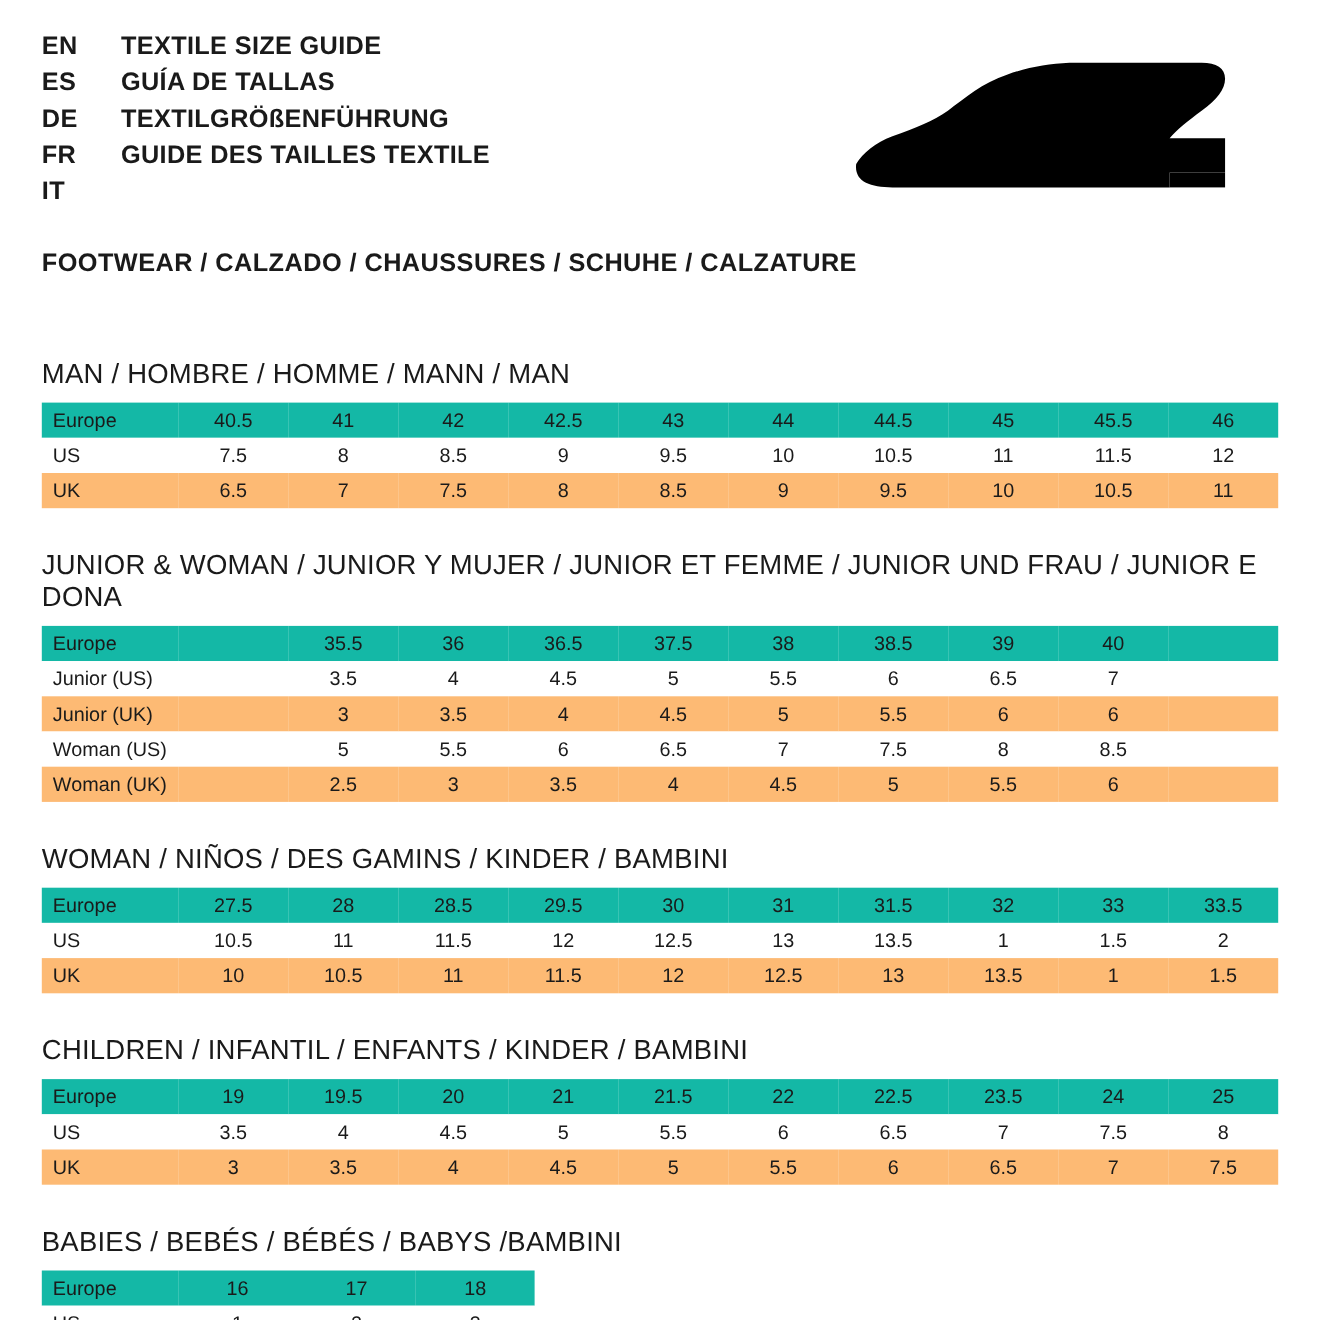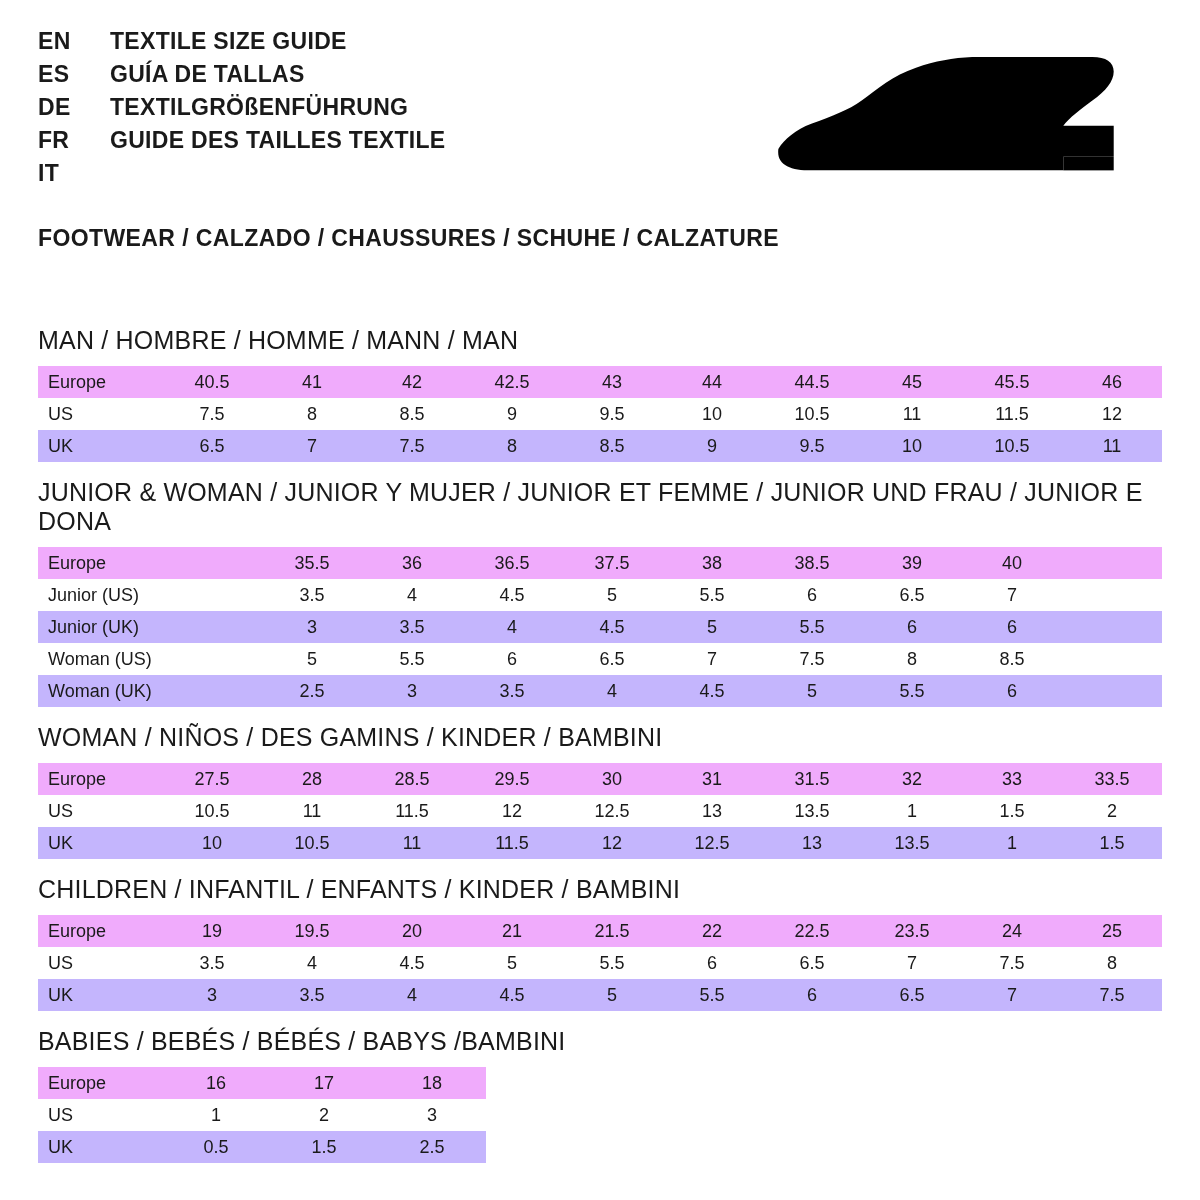"Europe" tr.head td { background: #f0abfc -> #14b8a6 }
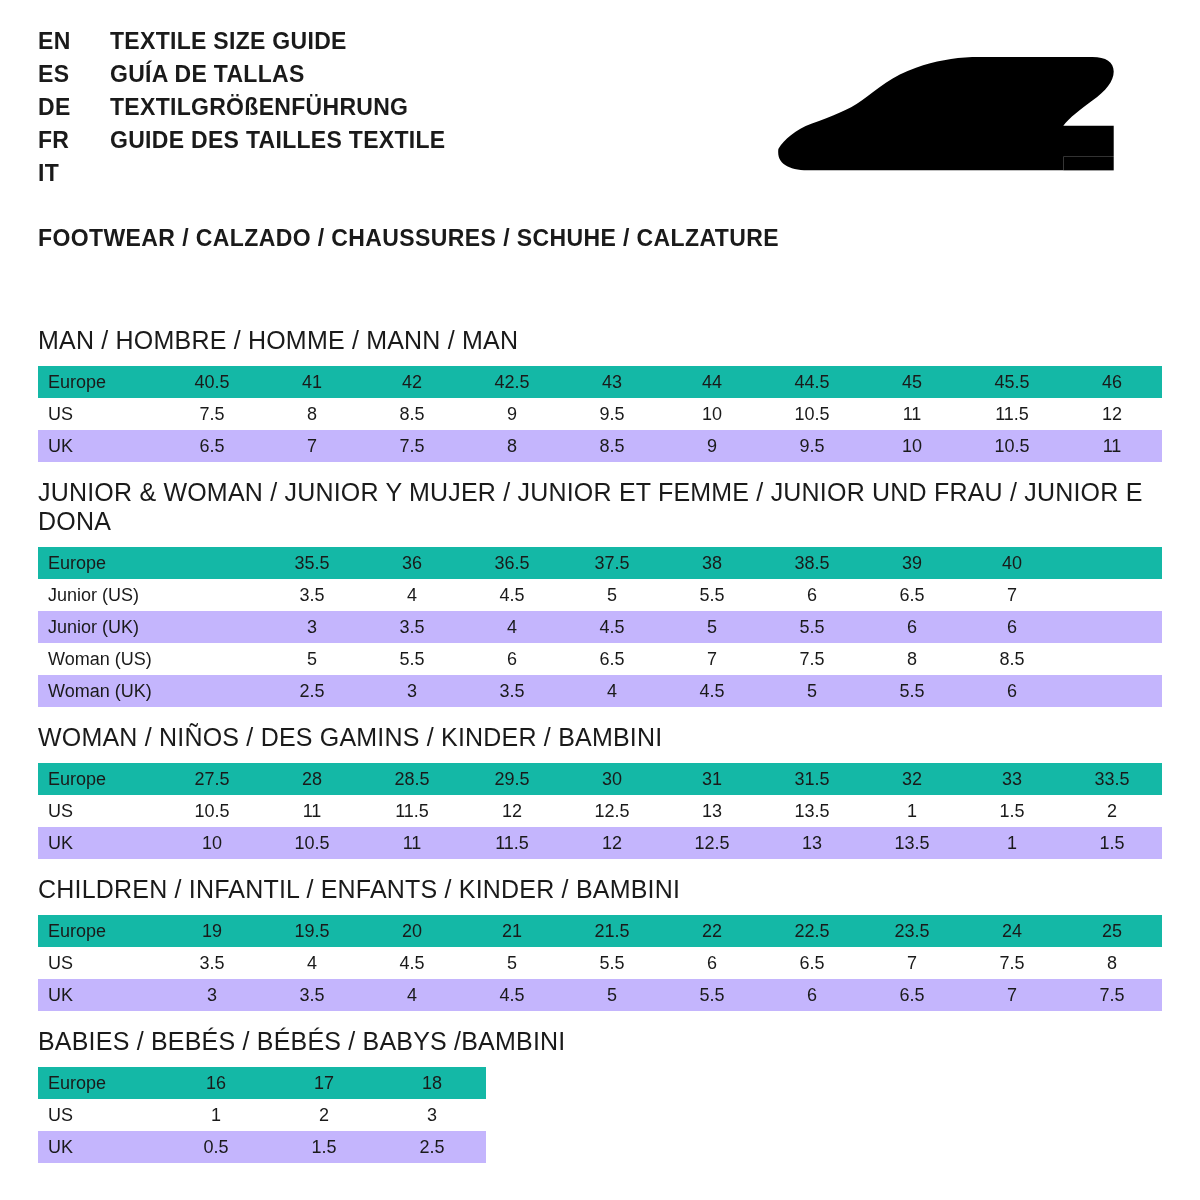"UK" tr.alt td { background: #c4b5fd -> #fdba74 }
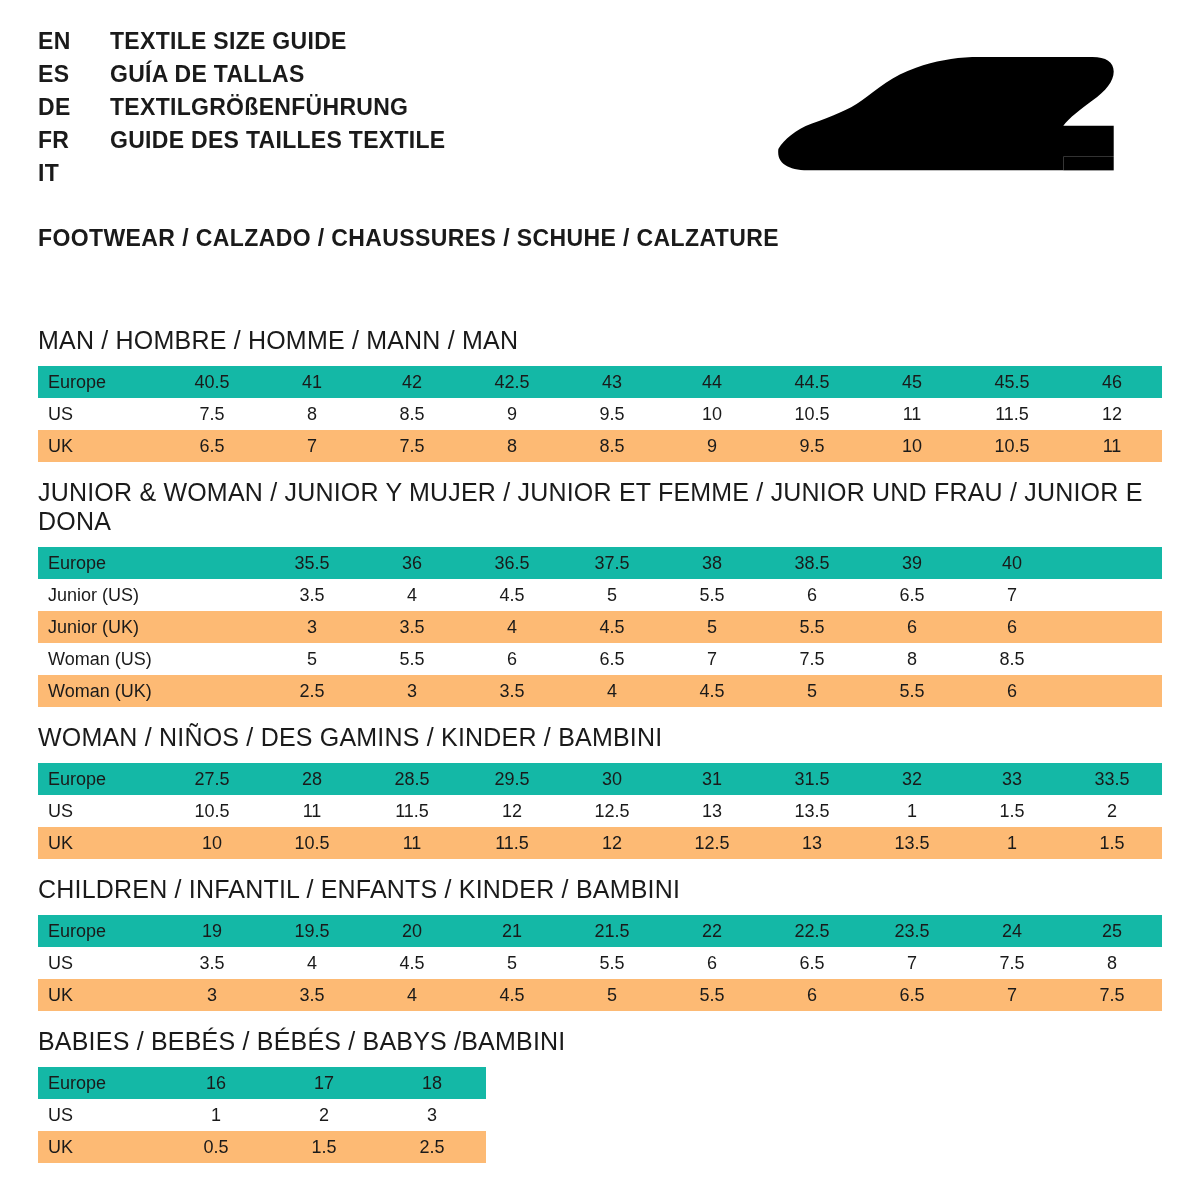"JUNIOR & WOMAN / JUNIOR" .section { margin-top: 16px -> 38px }
